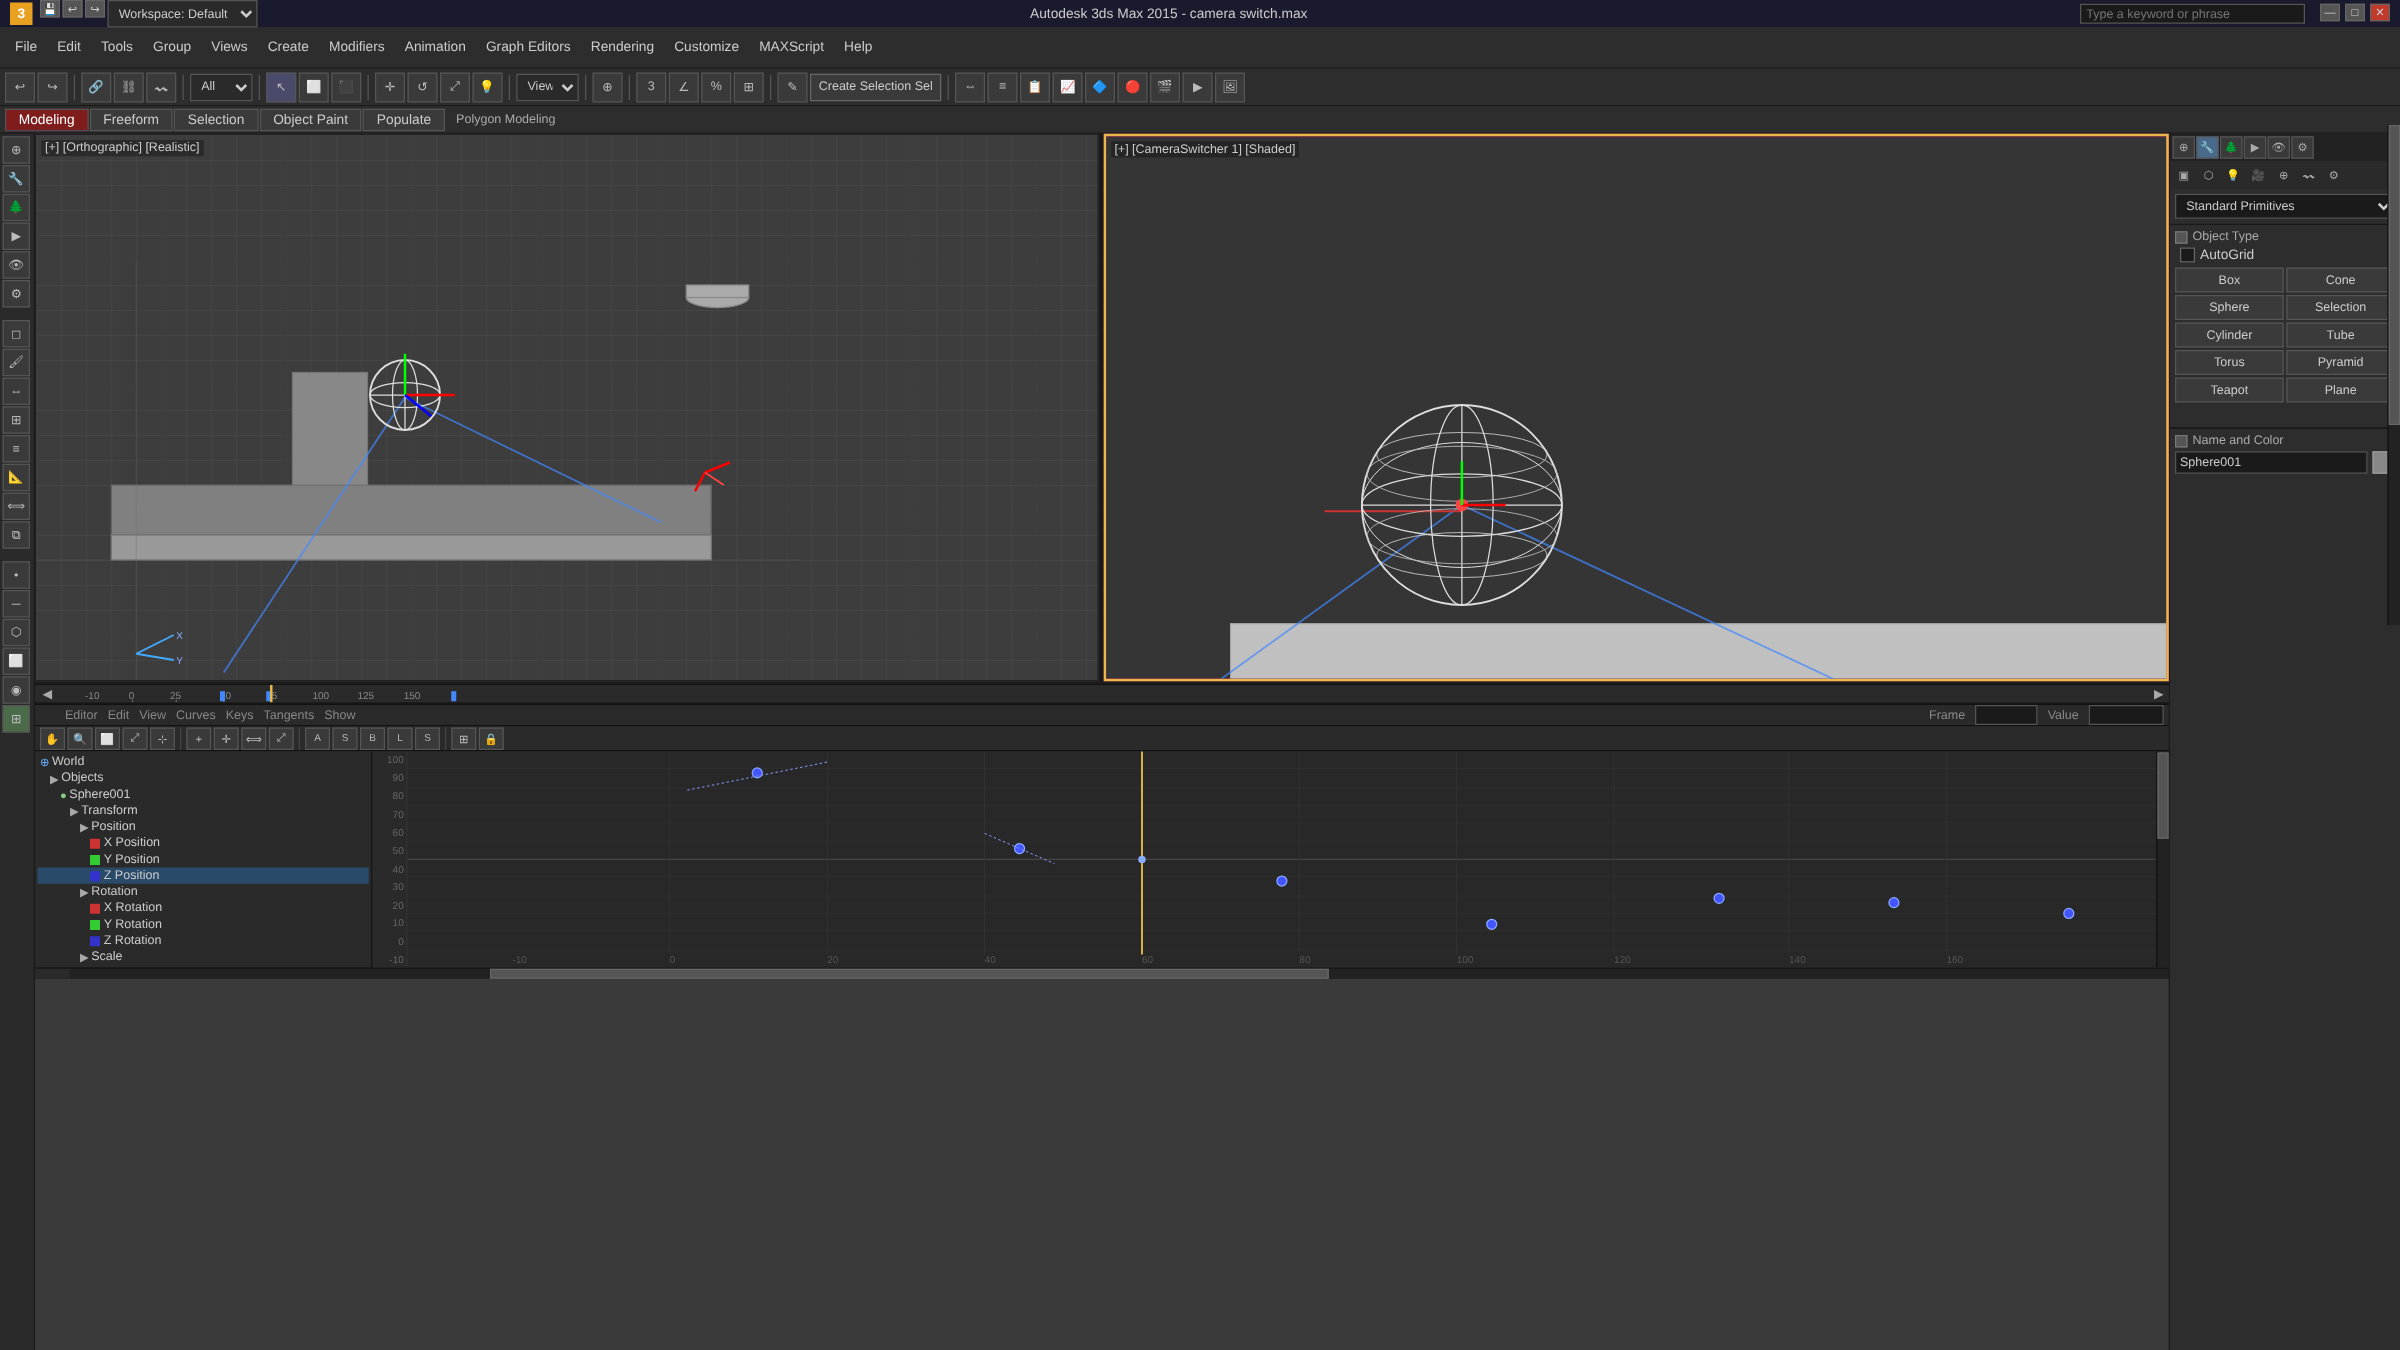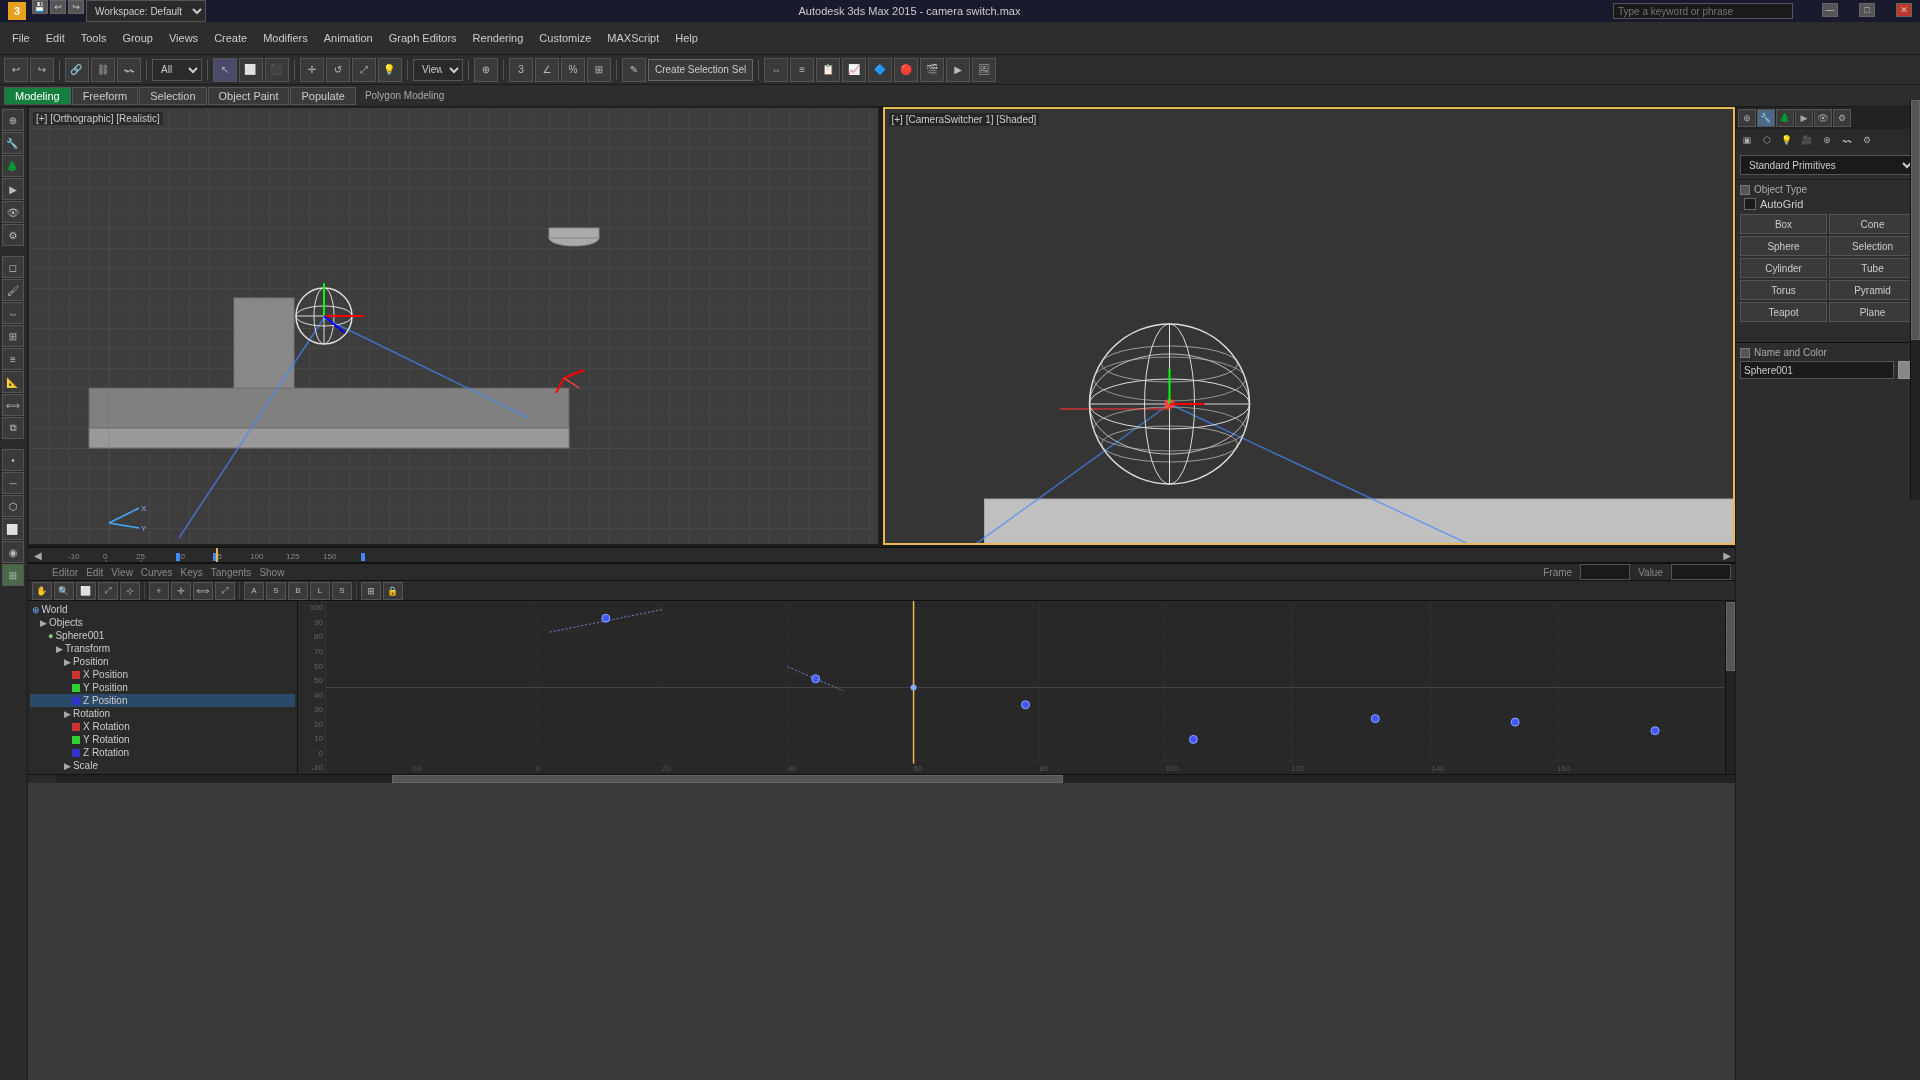"Type a keyword or phrase" #title-bar .title-right { gap: 21px -> 4px }
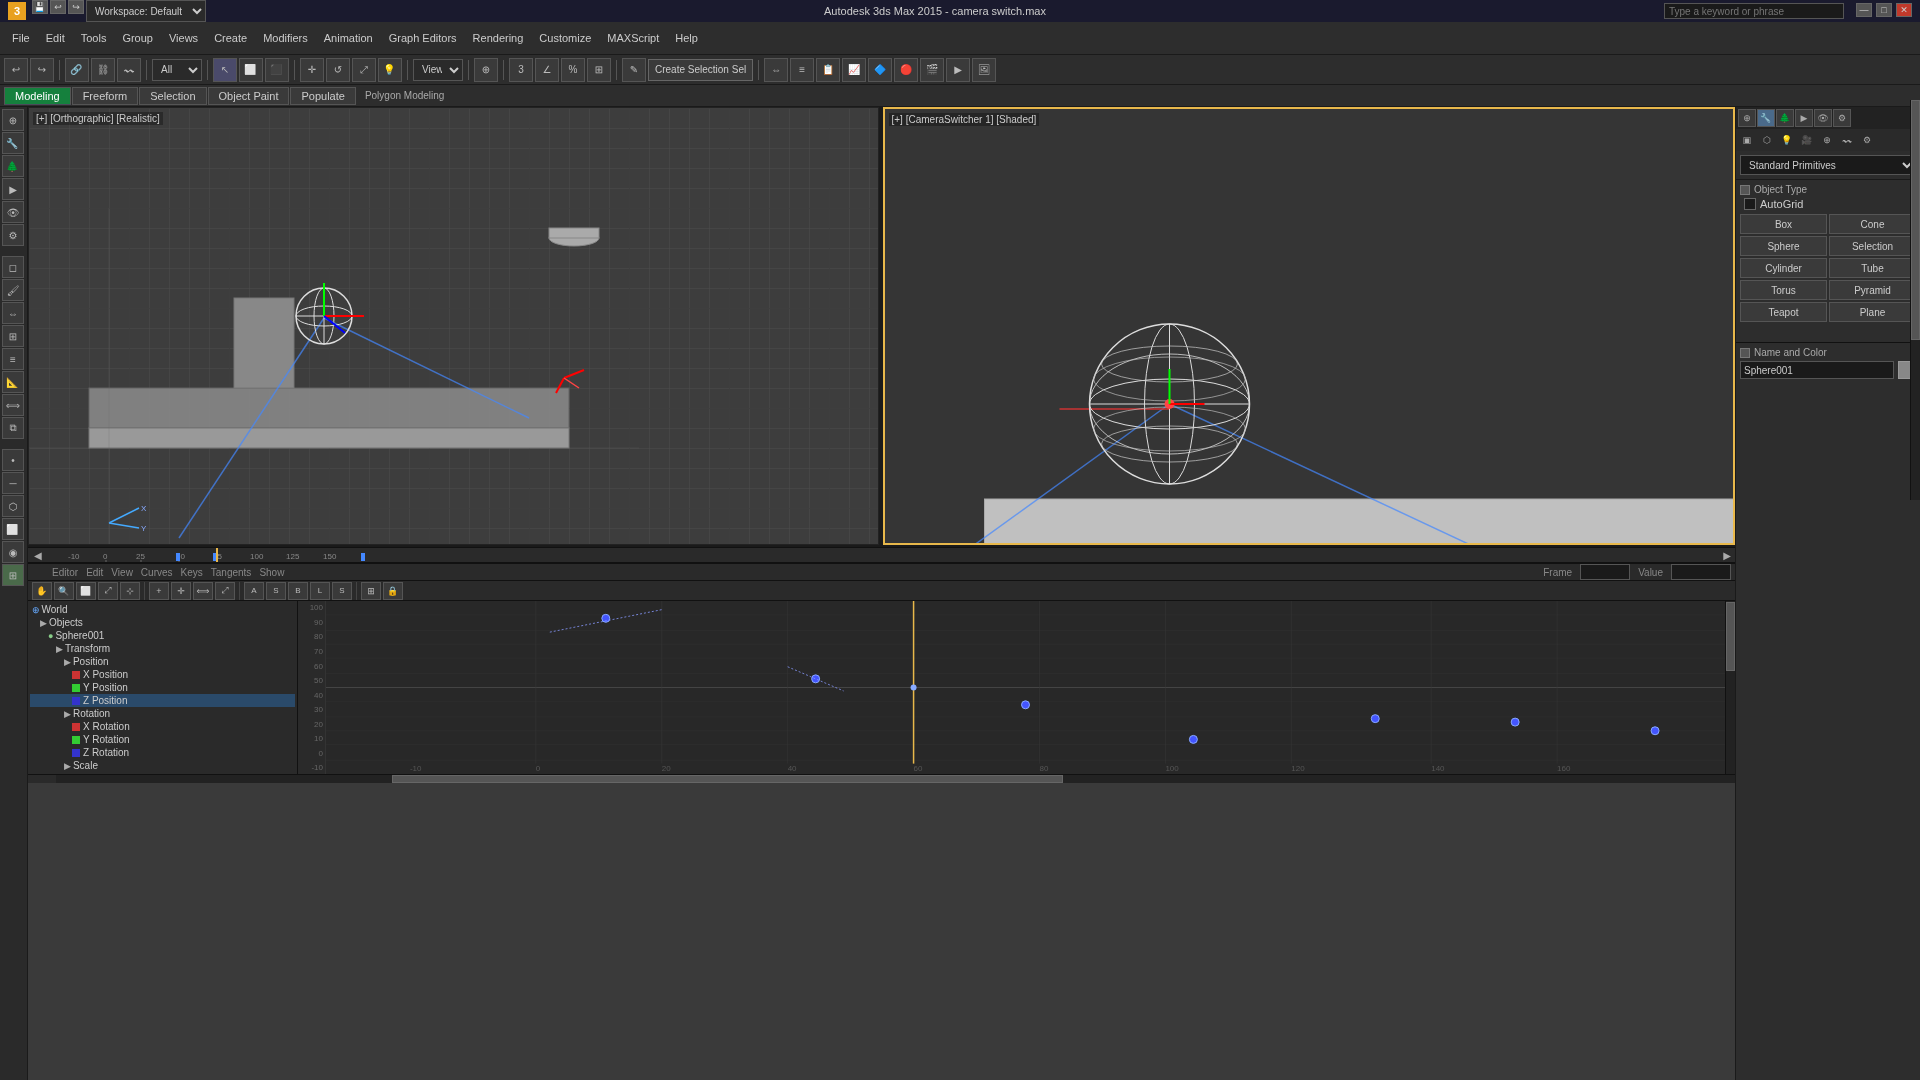"Modeling" .sec-tab.active { background: #15803d -> #7f1d1d }
